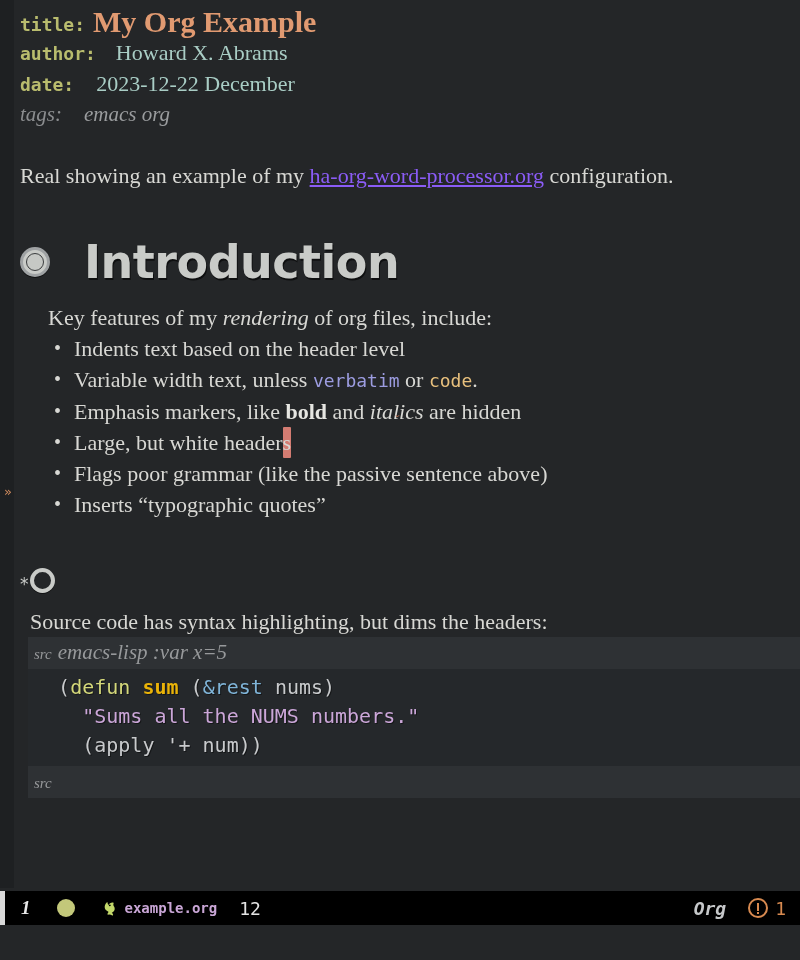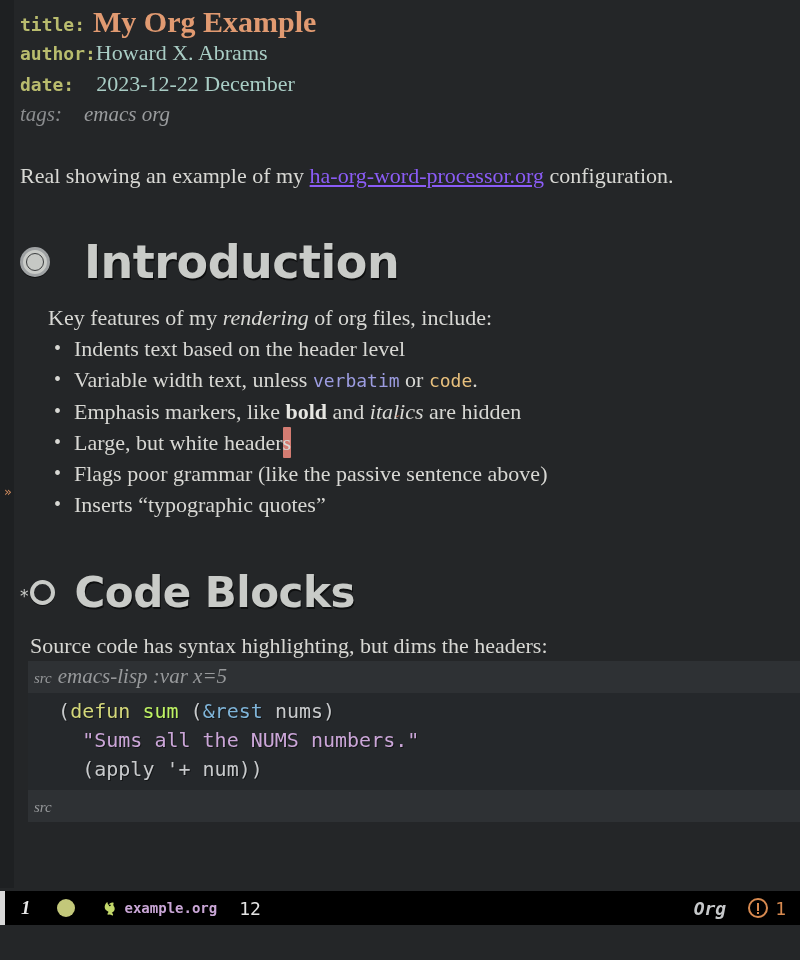"Howard X. Abrams" .meta-val { margin-left: 0 -> 20px }
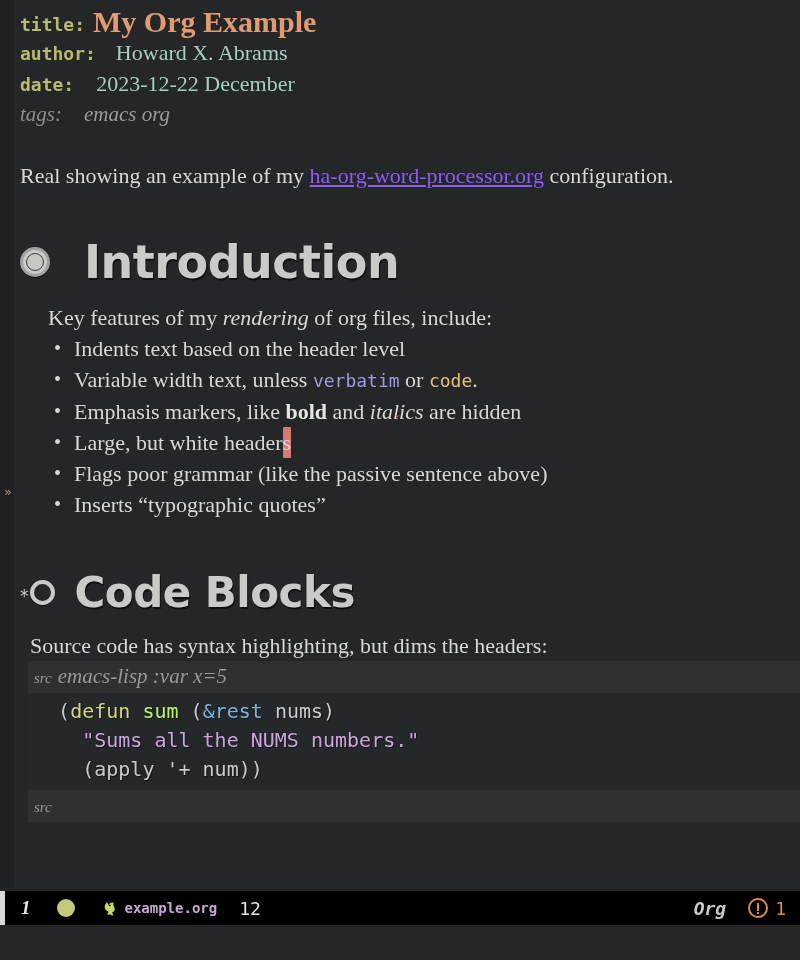"Code Blocks" span.heading-text { html: <span>Code Blocks</span> -> none }
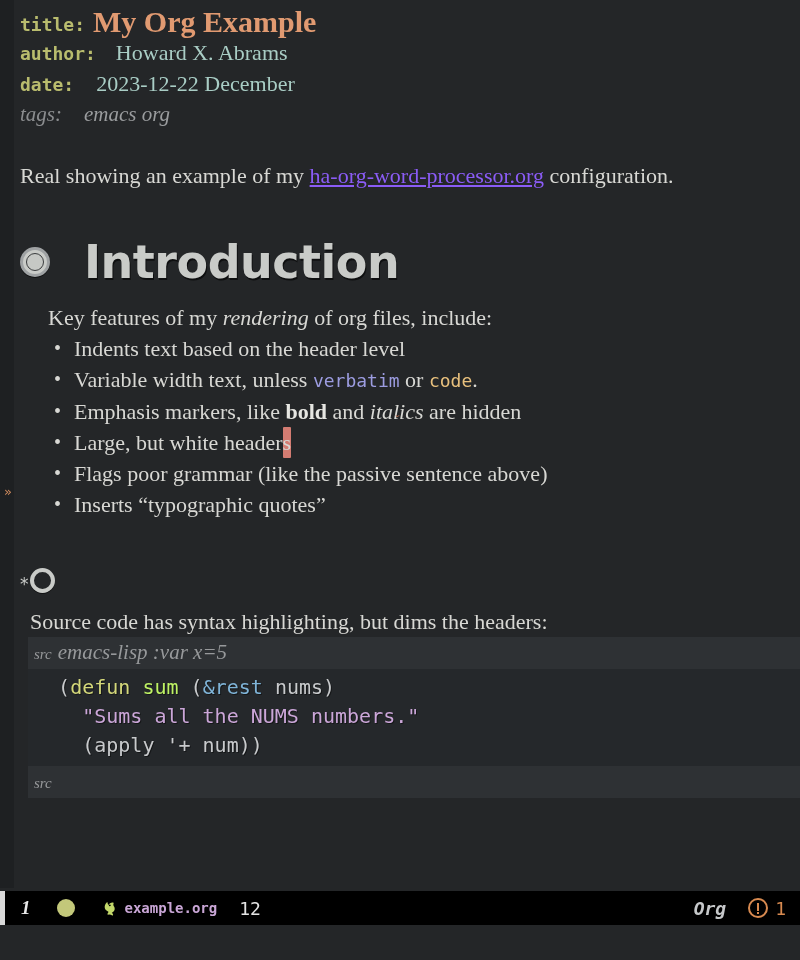"sum" .k-fn { color: #bef264 -> #eab308; font-weight: none -> bold }
